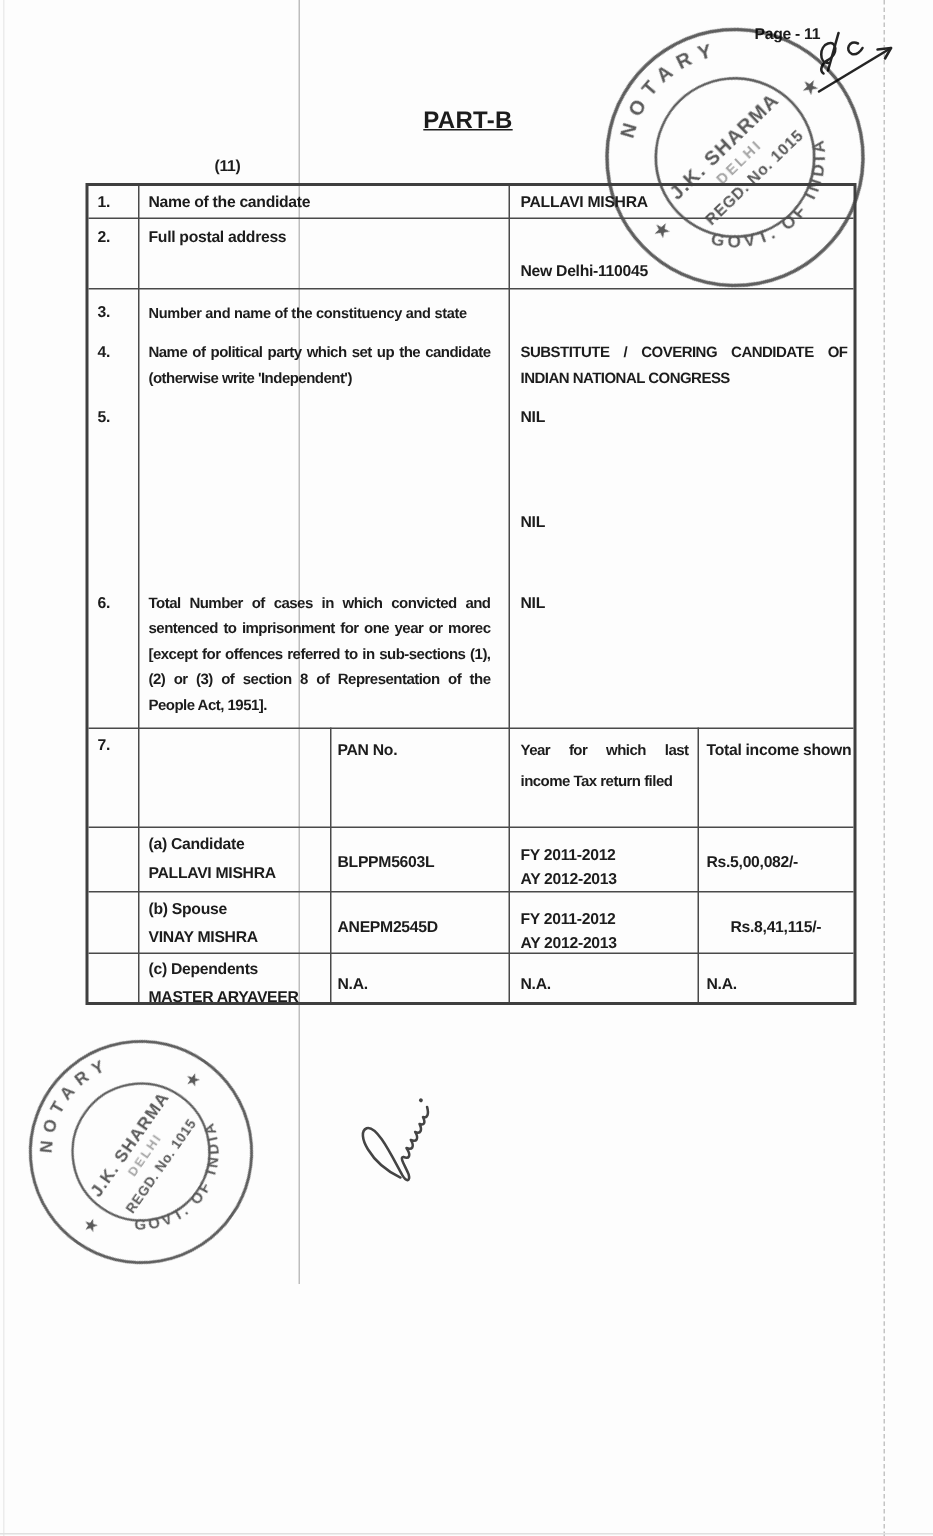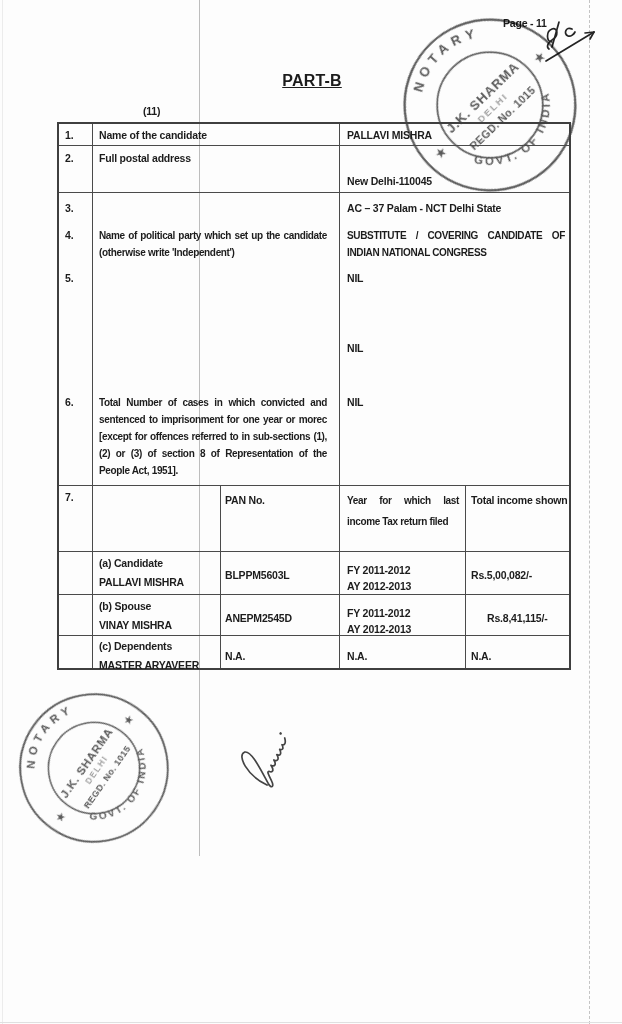"Number and name of the" div.cell { html: none -> <div>Number and name of the constituency and state</div> }
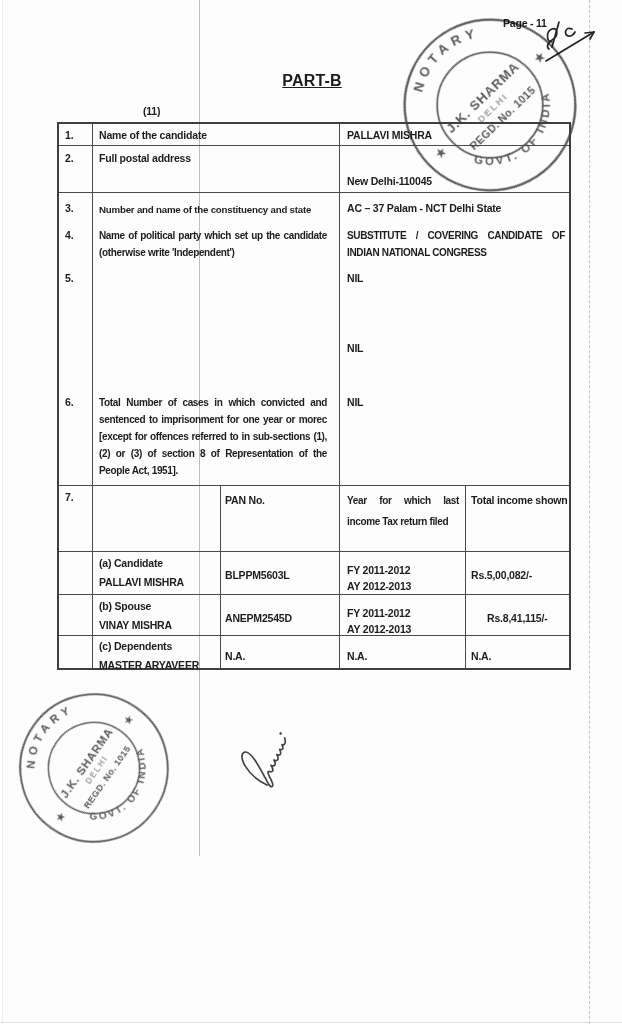"AC – 37 Palam -" div.cell { html: <div>AC – 37 Palam - NCT Delhi State</div> -> none }
